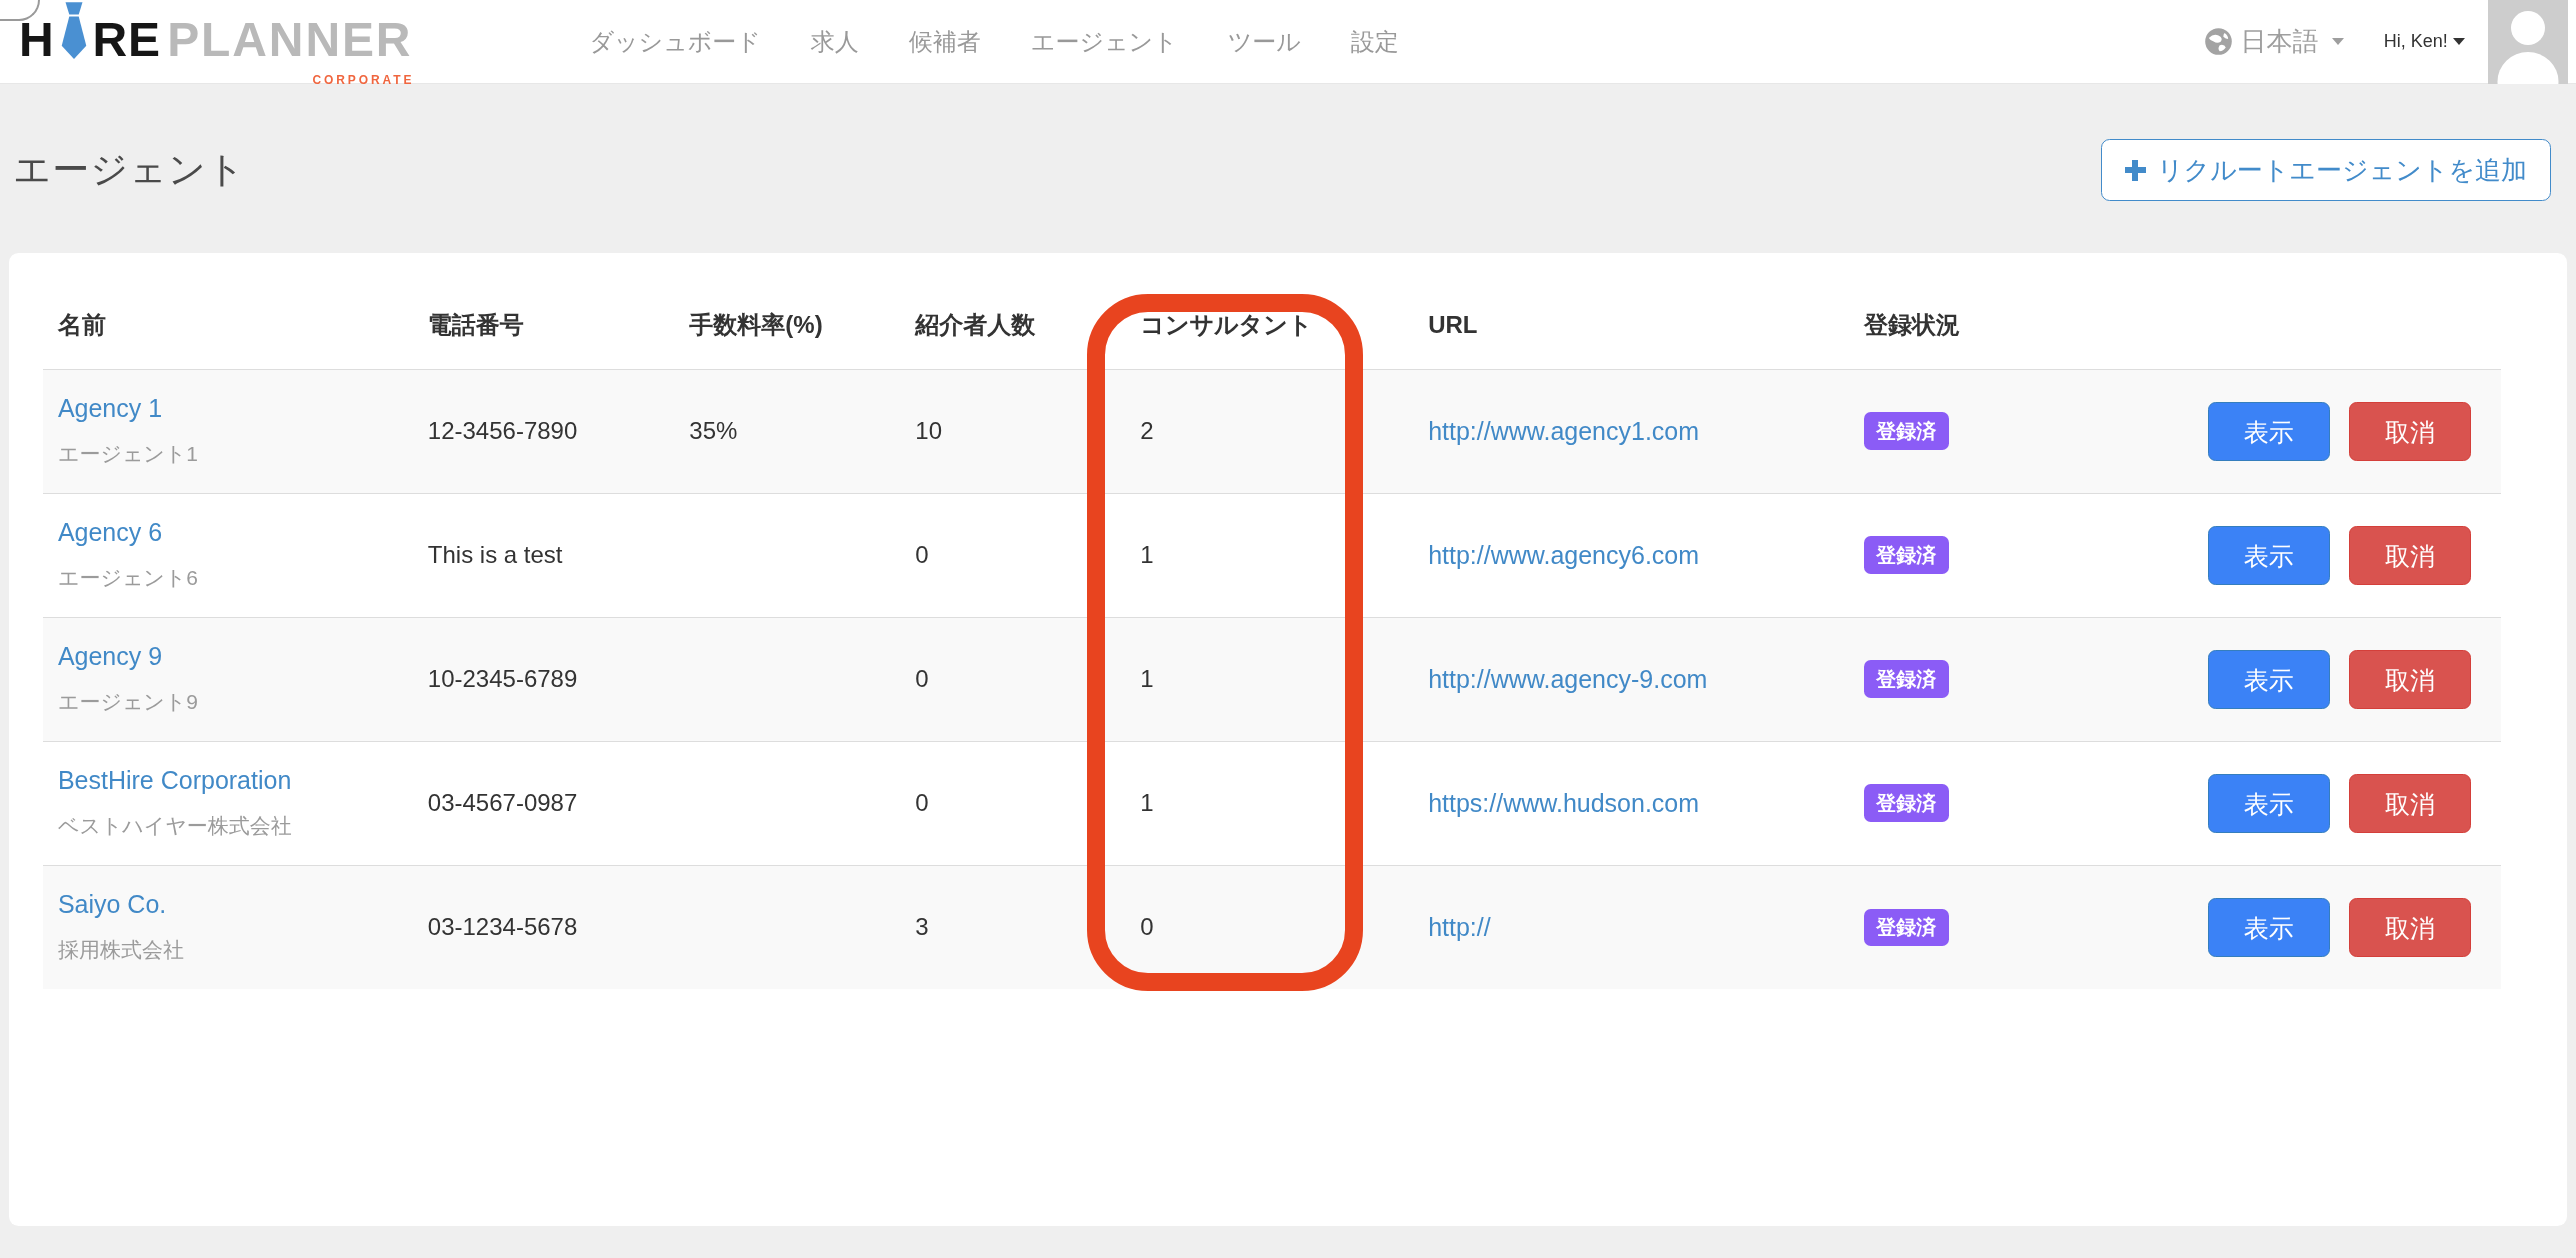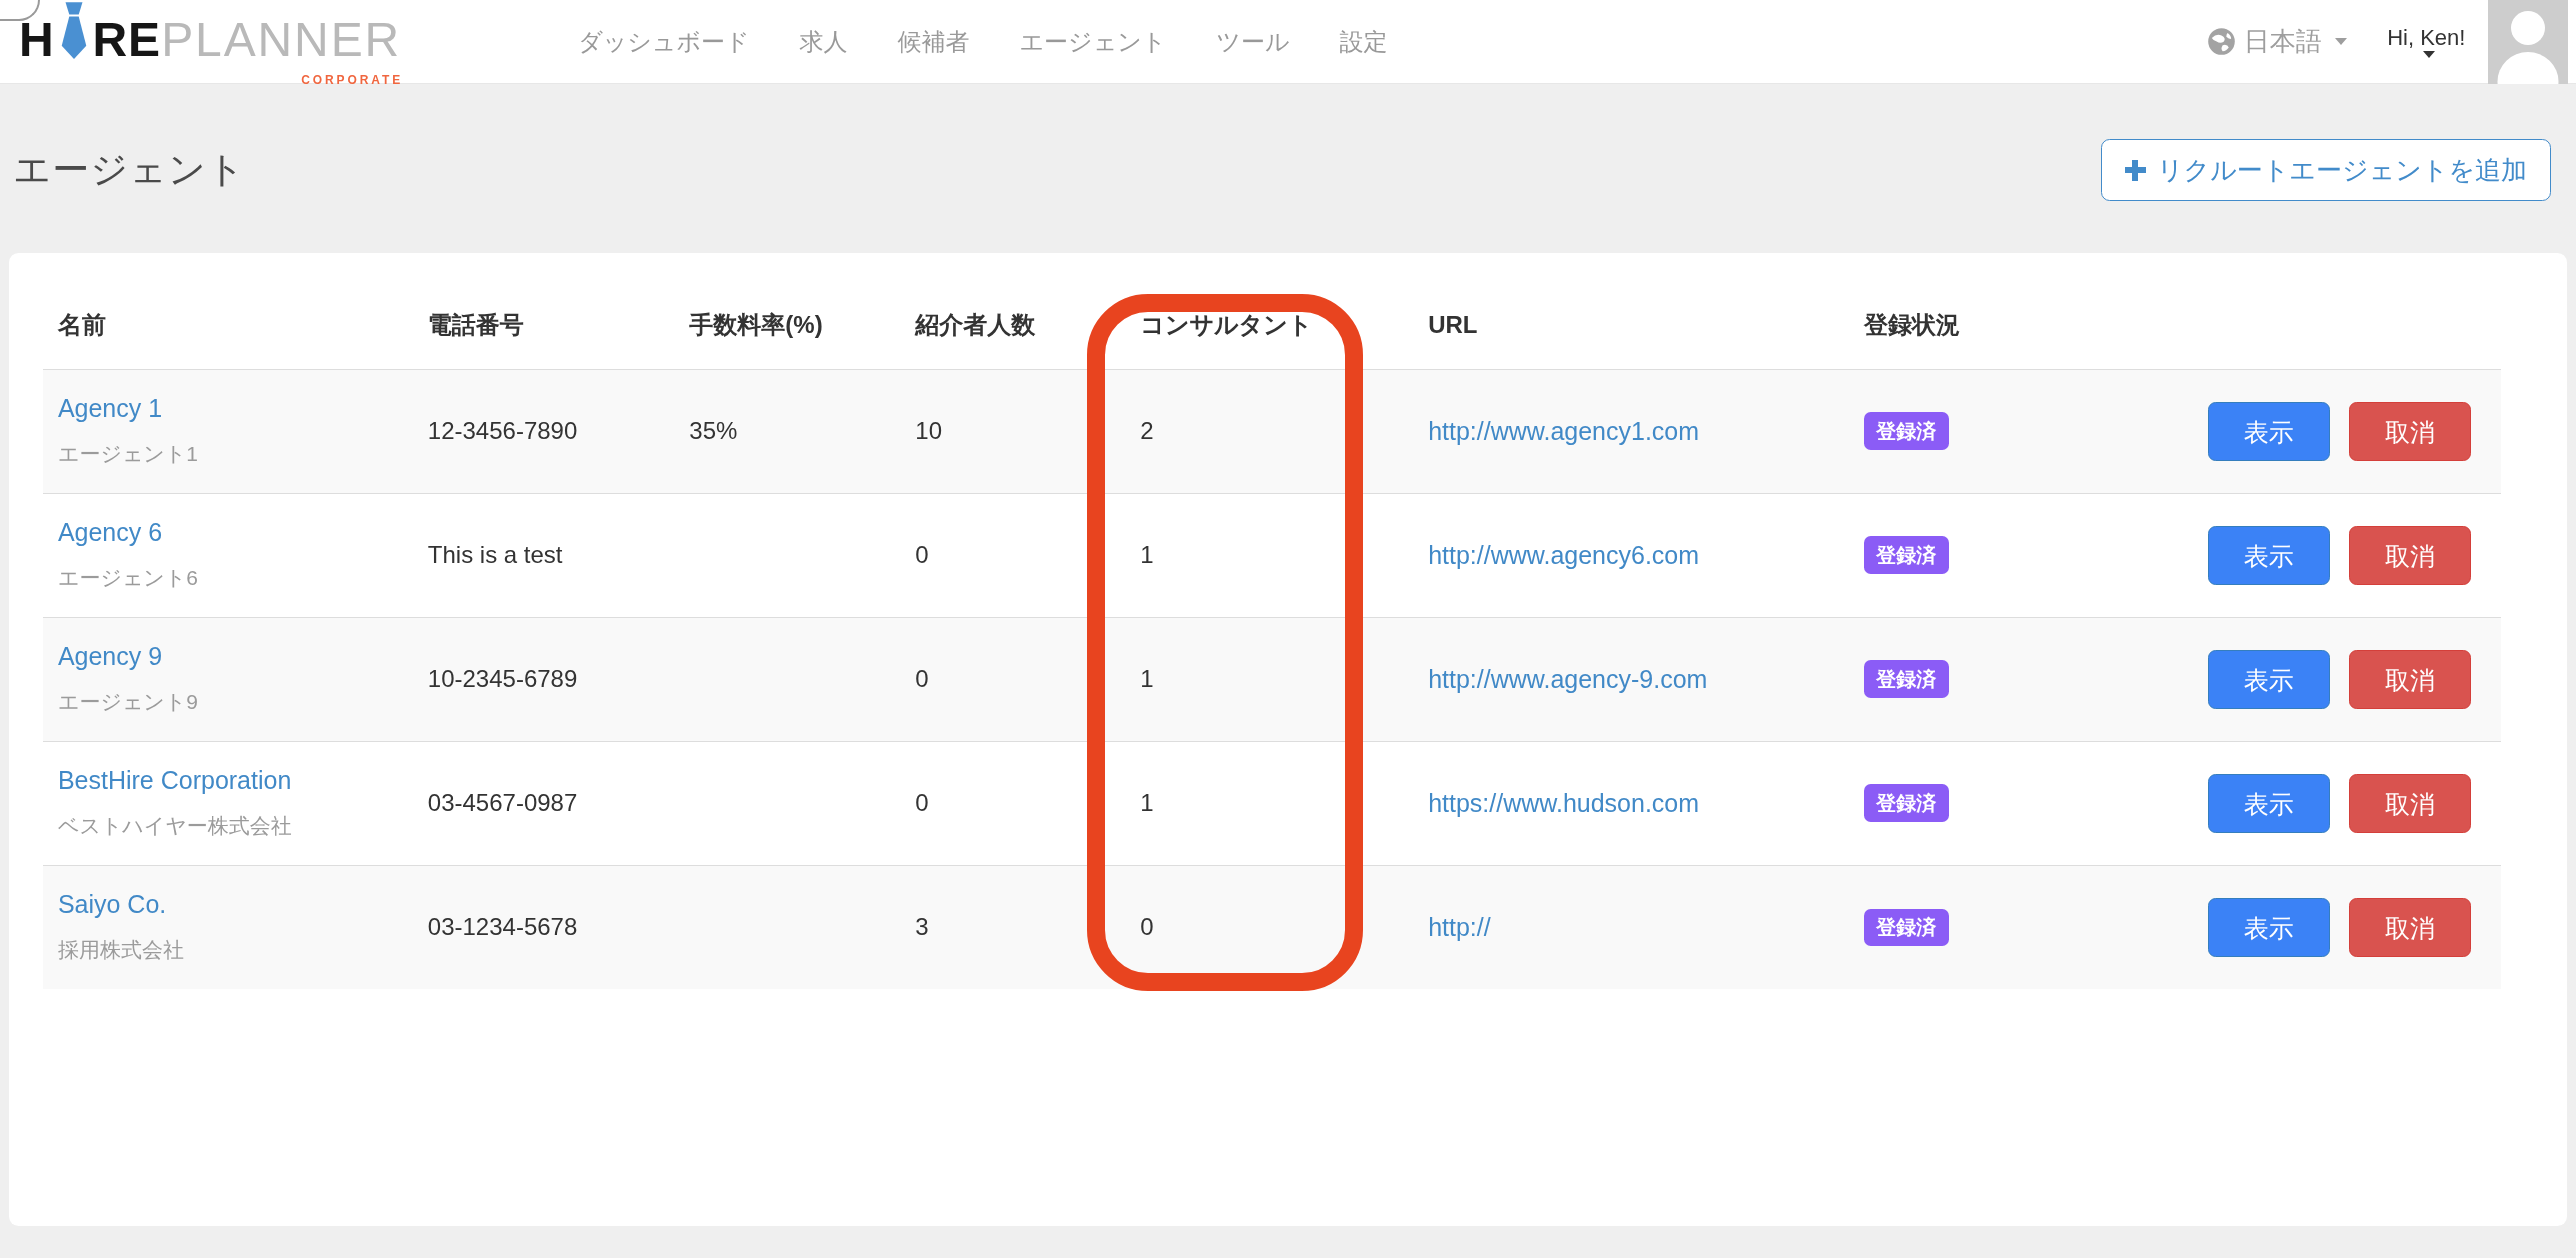"PLANNER" .logo-planner { font-weight: 400 -> 700; margin-left: none -> 6px }
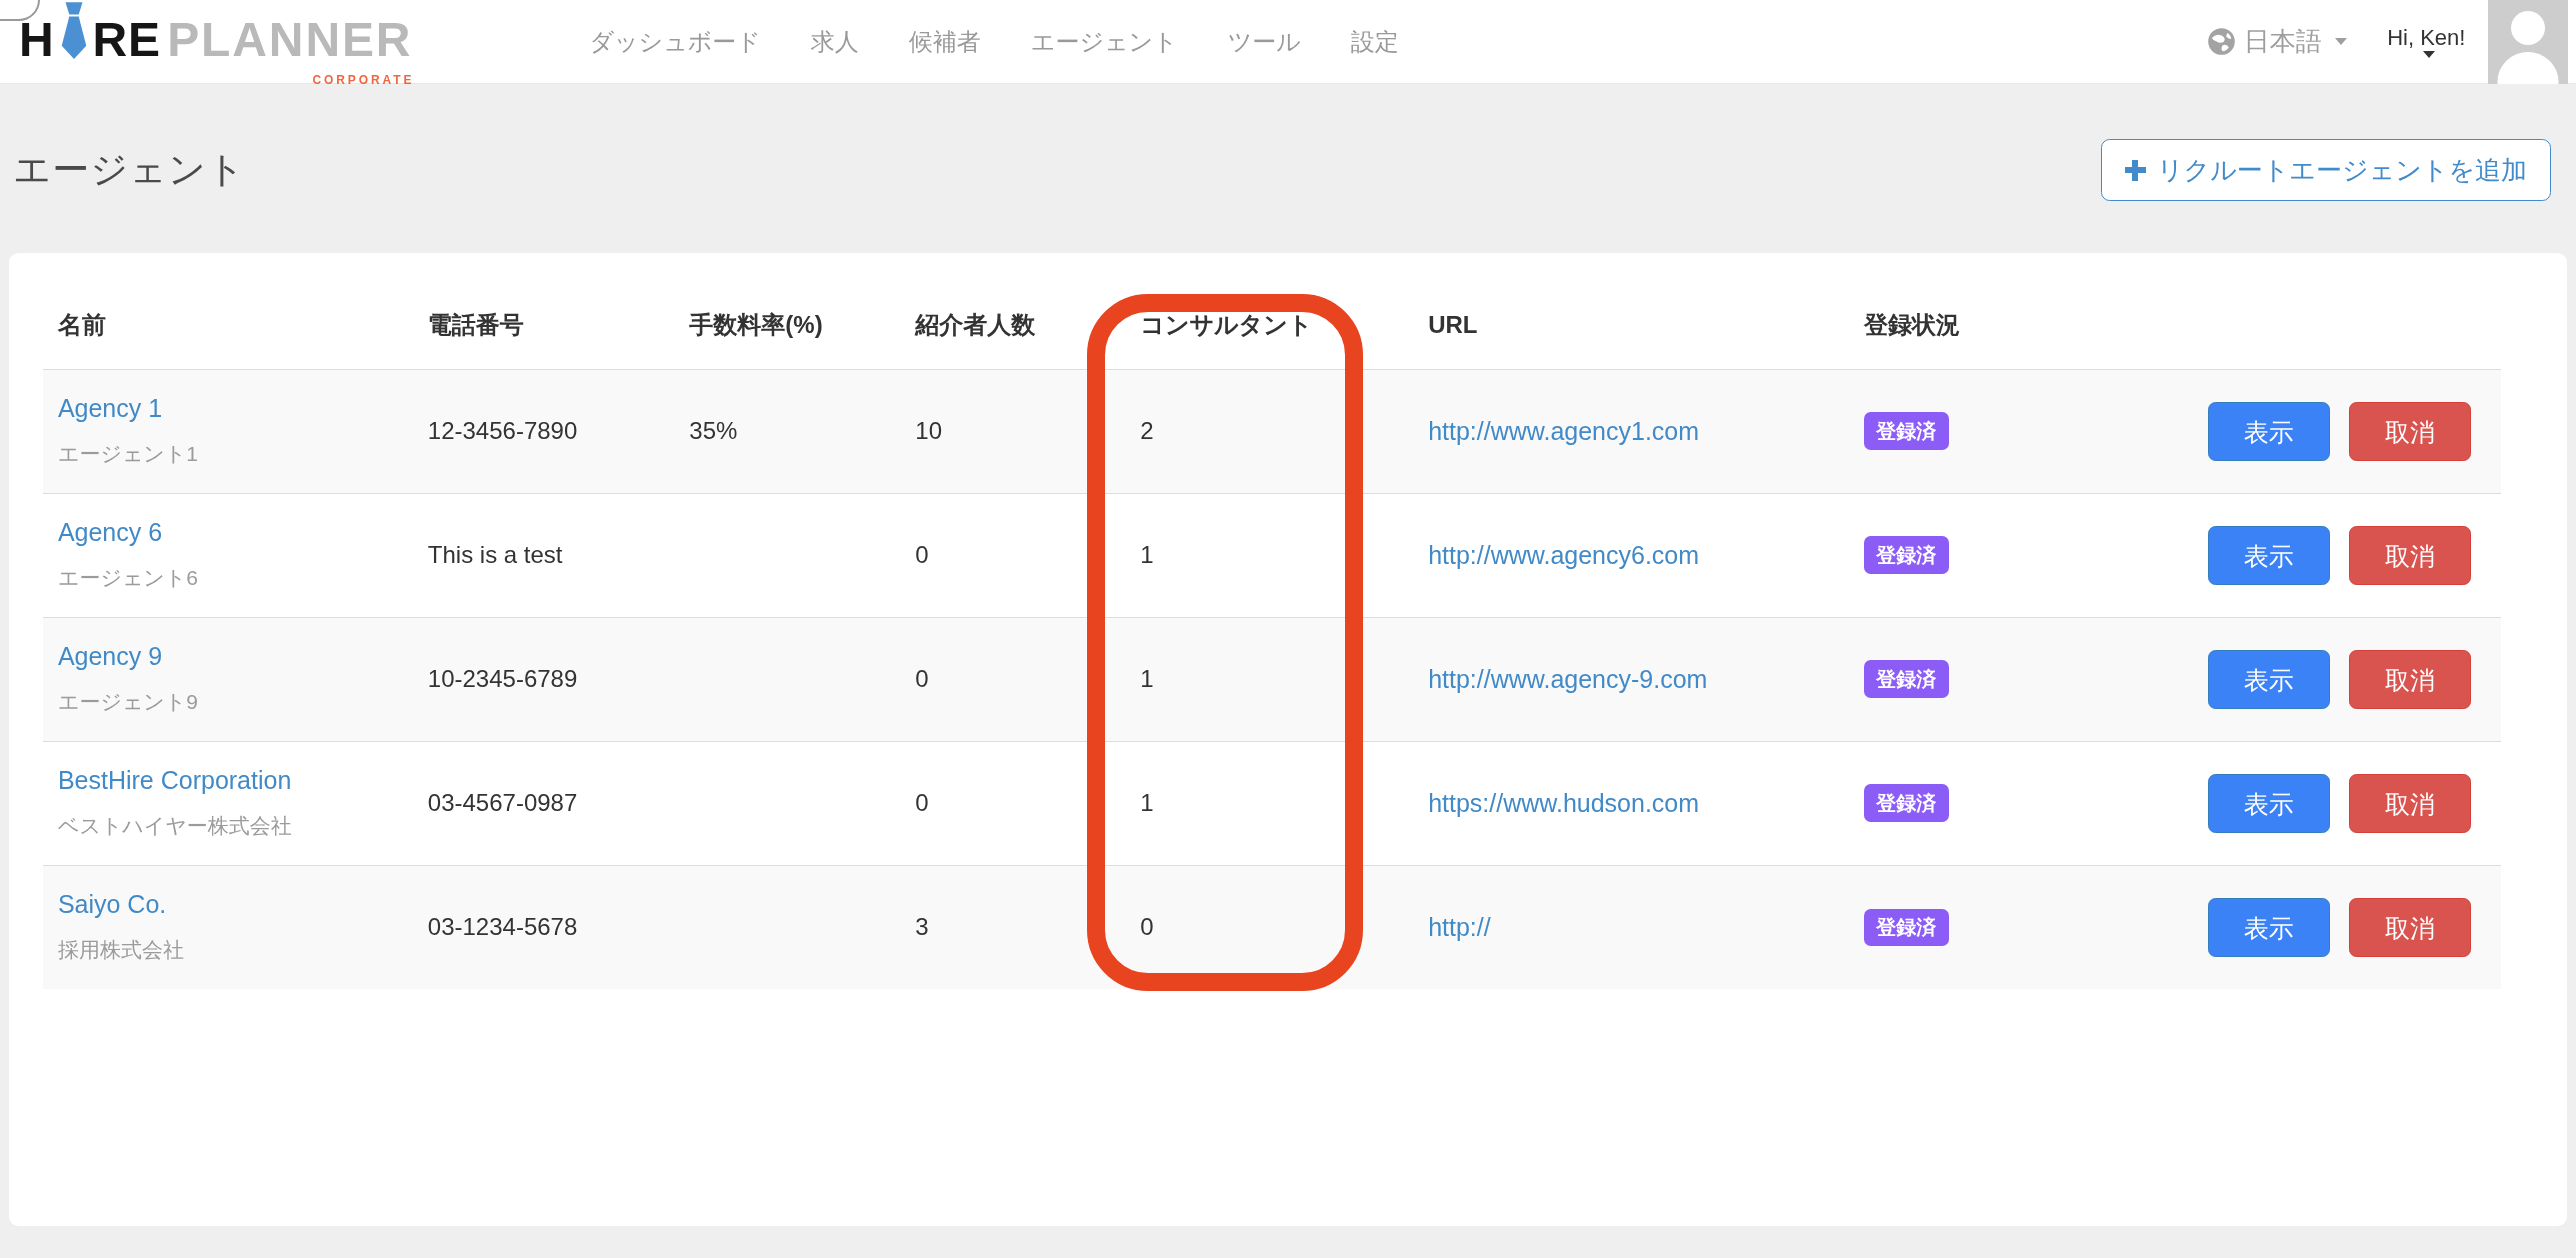"Hi, Ken!" .user { flex-direction: column -> none; font-size: 22px -> 18px }
